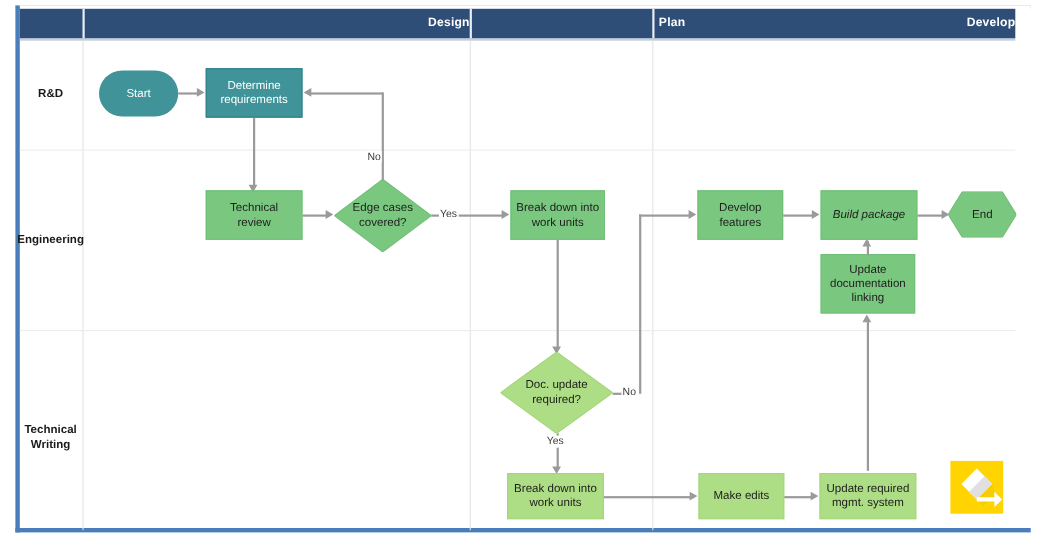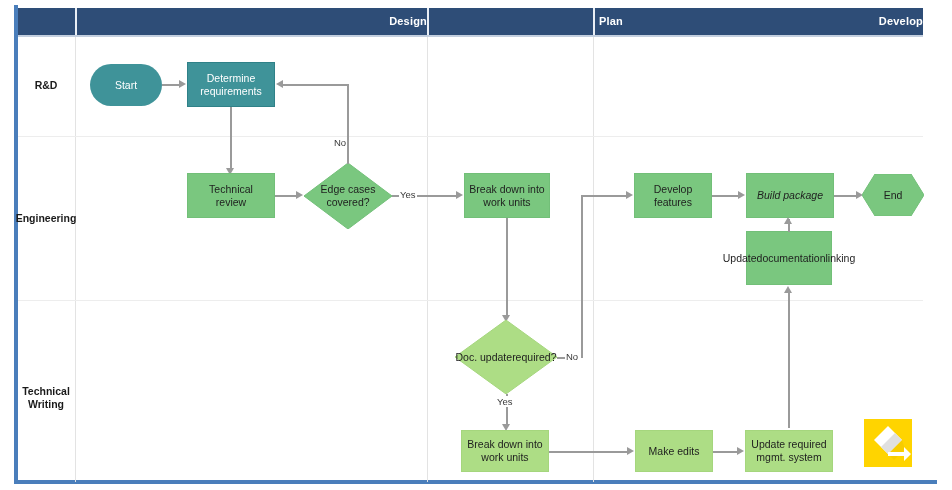"Update" div.node { flex-direction: row -> column }
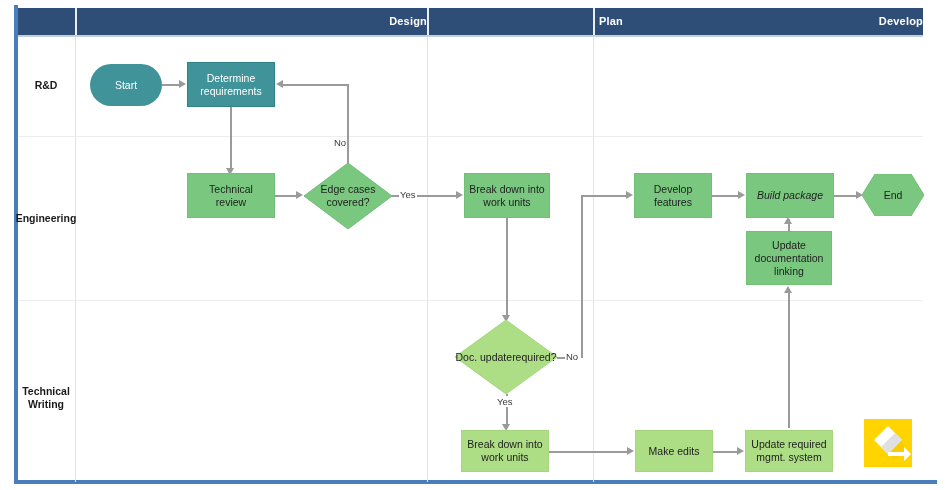"Doc. update" div.diamond-label { flex-direction: row -> column }
